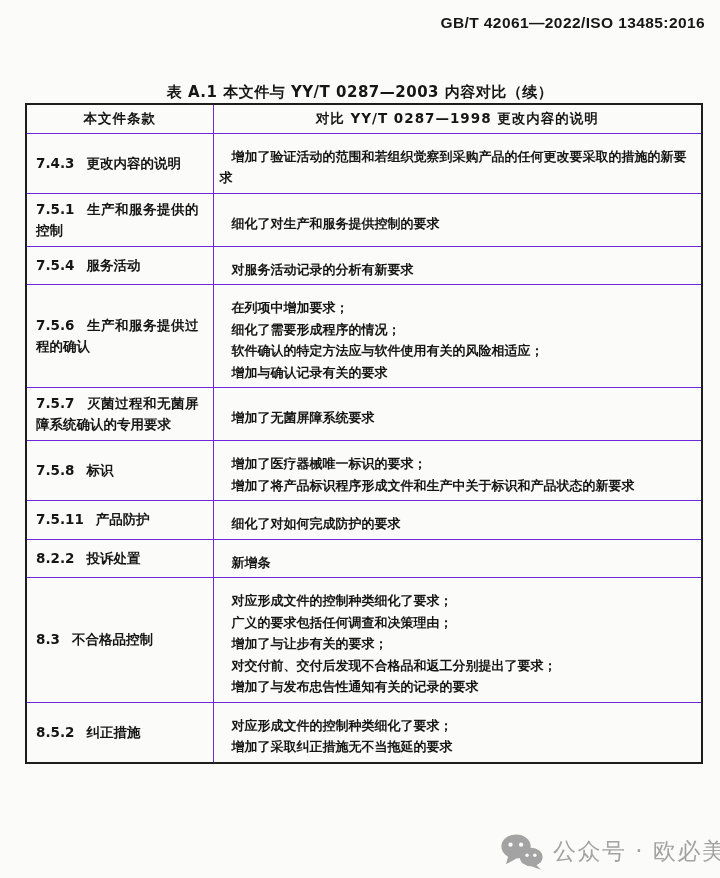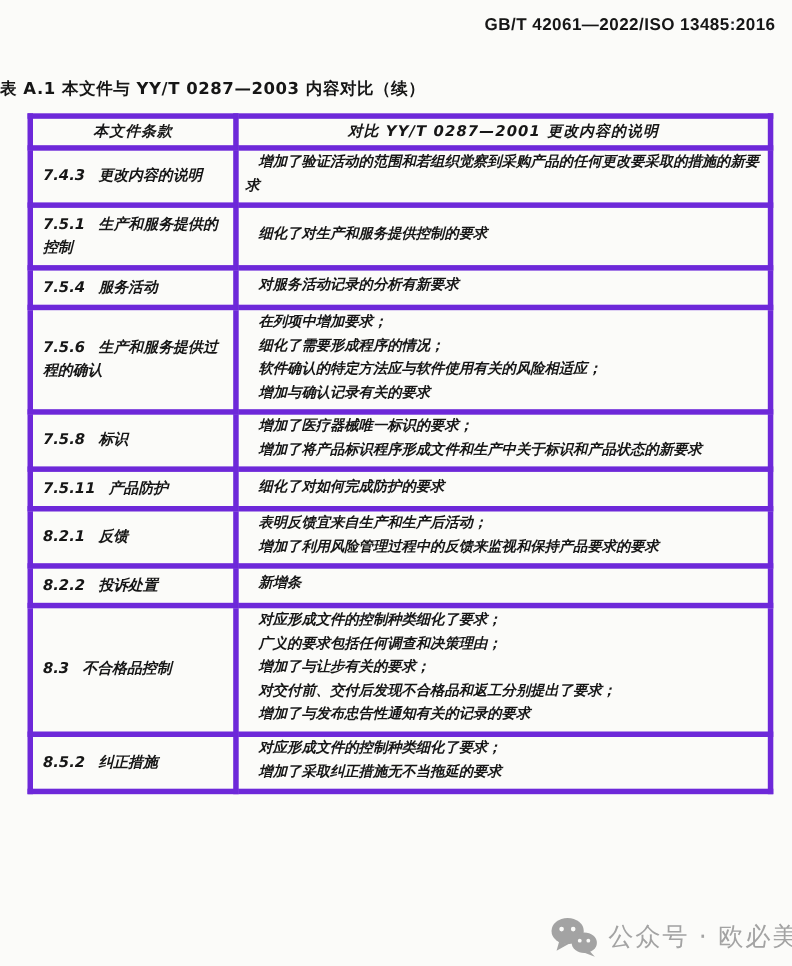"表 A.1 本文件与 YY/T 0287—2003" .table-title { text-align: left -> center; top: 71px -> 83px }
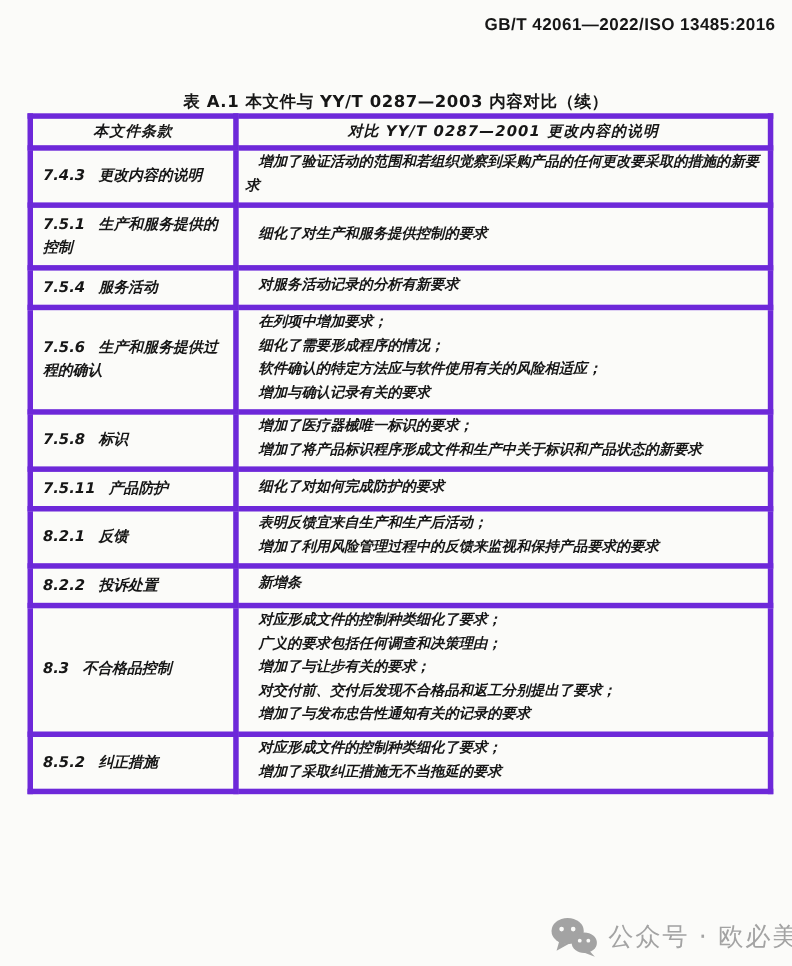"本文件条款" table.compare th, table.compare td { border: 5px solid #6d28d9 -> 1px solid #6d28d9; font-style: italic -> none }
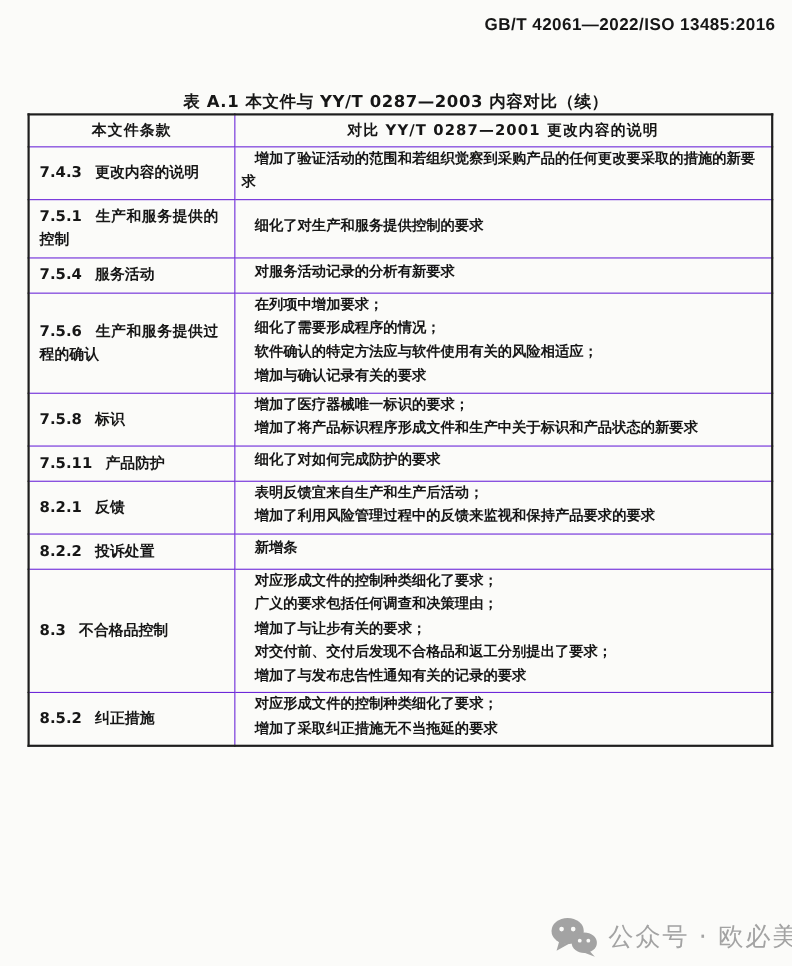"对比 YY/T 0287—2001 更改内容的说明" th { text: 2001 -> 1998 }
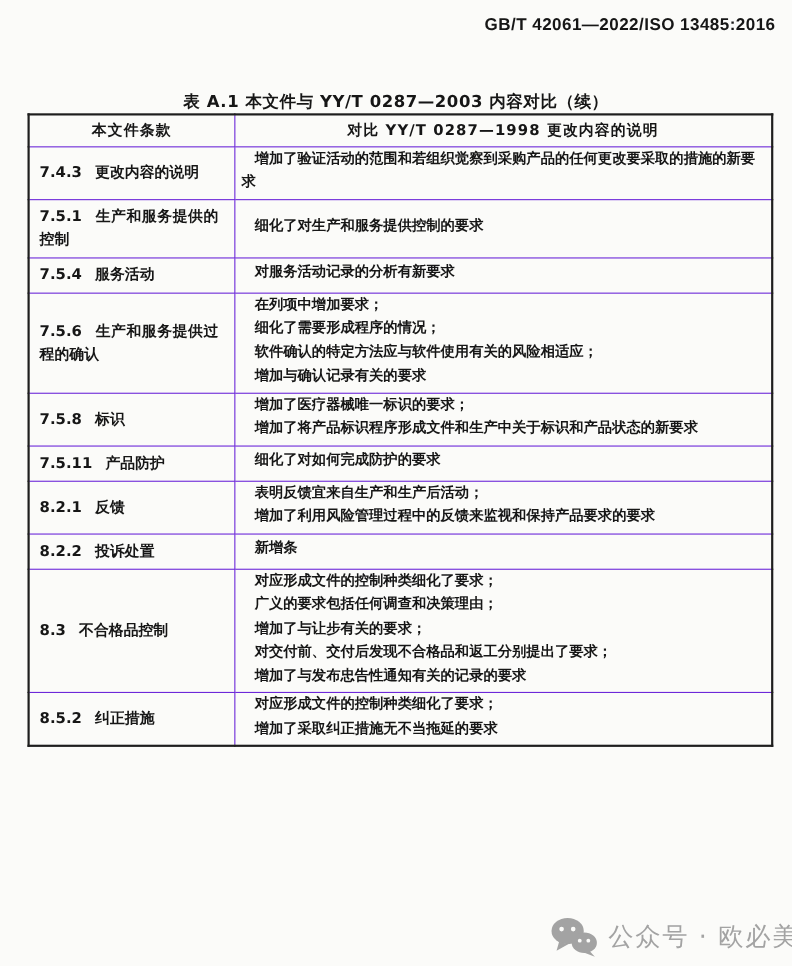"增加了验证活动的范围和若组织觉察到采购产品的任何更改要采取的措施的新要求" td.changes { padding: 0 8px 4px 6px -> 12px 8px 4px 6px }
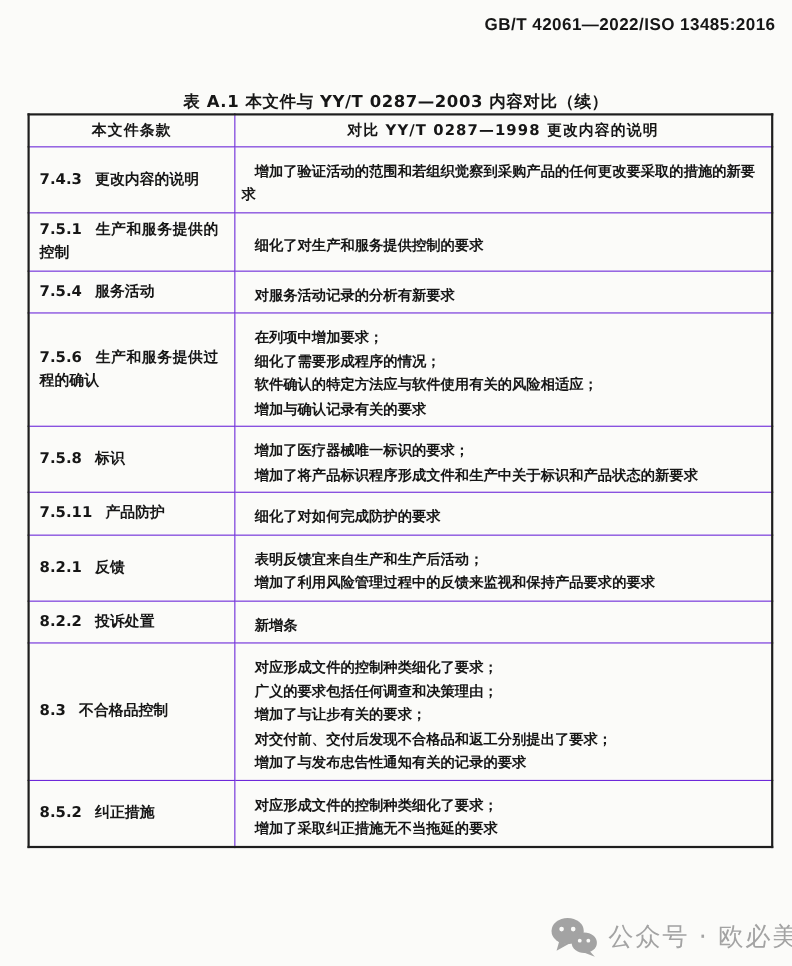"7.5.7 灭菌过程和无菌屏障系统确认的专用要求" tr { html: none -> <tr> <td><span>7.5.7</span><span>灭菌过程和无菌屏障系统确认的专用要求</span></td> <td> <div>增加了无菌屏障系统要求</div> </td> </tr> }
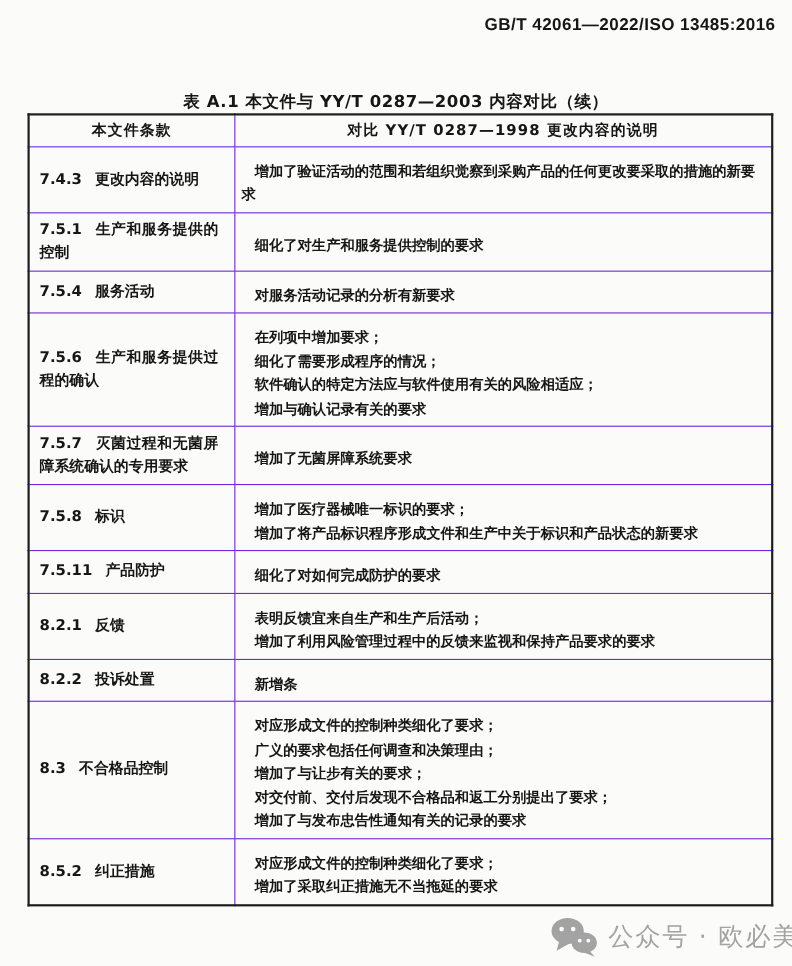"8.2.1 反馈" tr { html: <tr> <td><span>8.2.1</span><span>反馈</span></td> <td> <div>表明反馈宜来自生产和生产后活动；</div> <div>增加了利用风险管理过程中的反馈来监视和保持产品要求的要求</div> </td> </tr> -> none }
